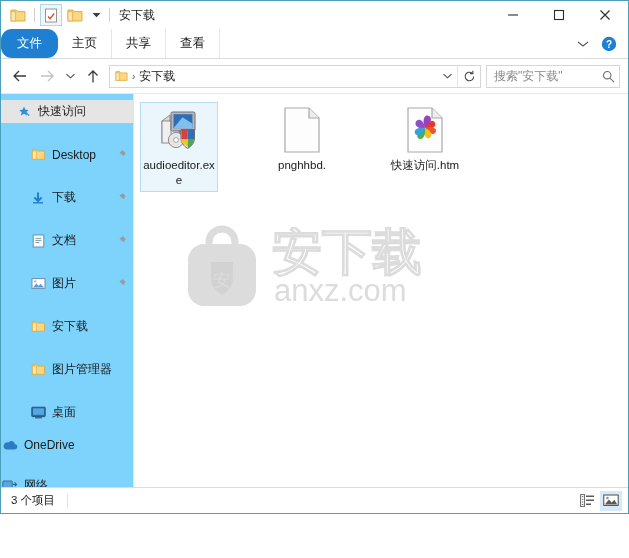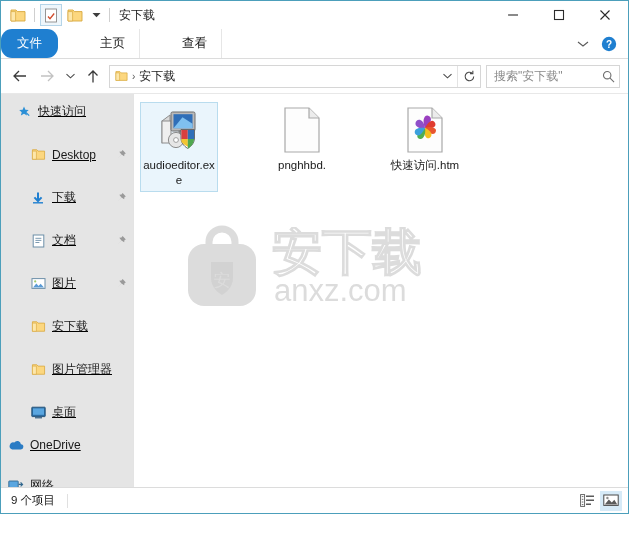"主页" .tab.plain { margin-left: 28px -> none }
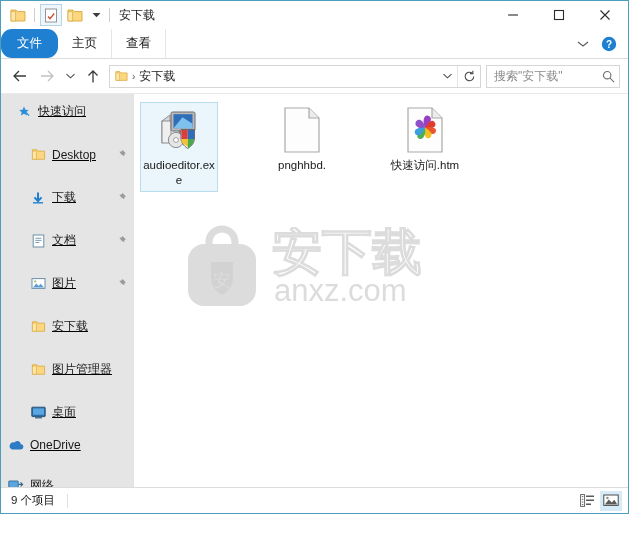"共享" div.tab { html: none -> <div>共享</div> }
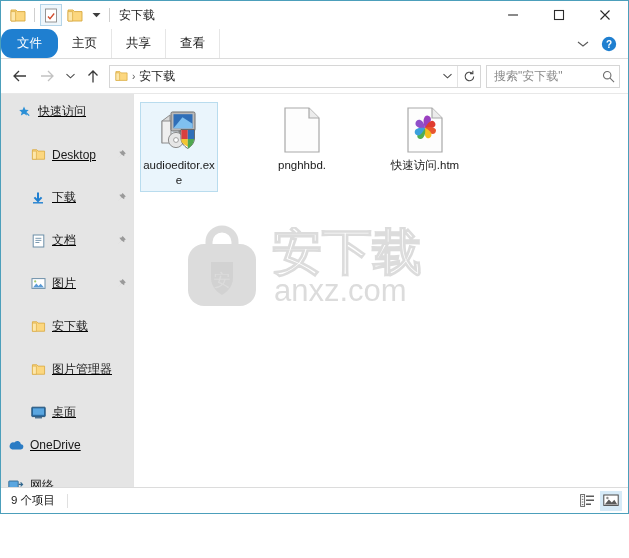"快速访问" .sidebar { background: #e5e5e5 -> #7dd3fc; text-decoration: underline -> none }
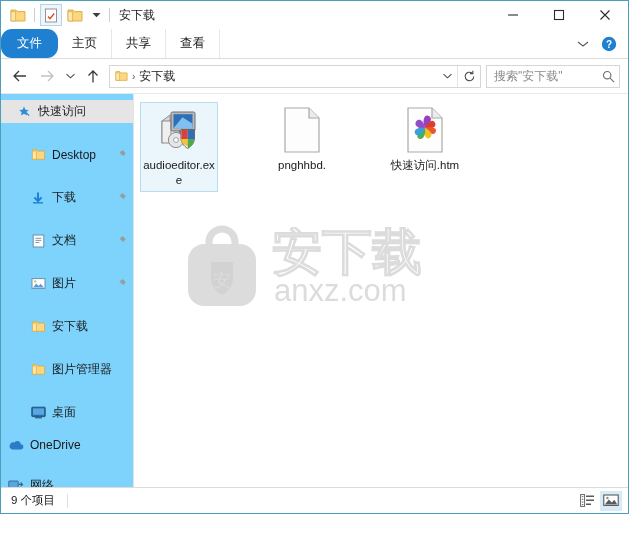"OneDrive" .lvl0 { padding-left: 6px -> 0 }
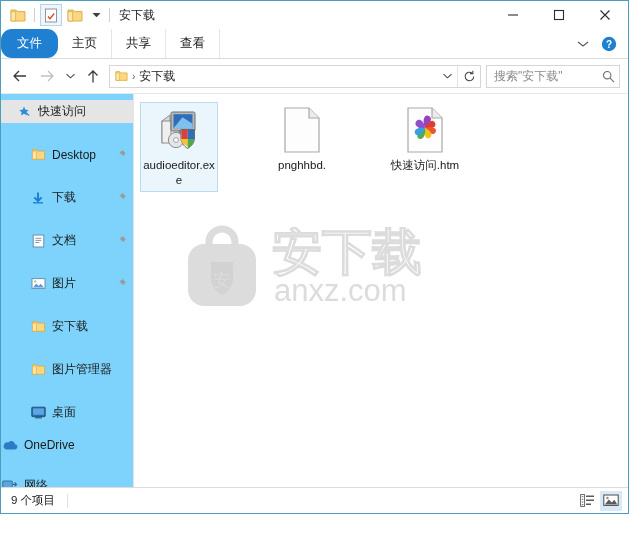"9 个项目" span.status-text { text: 9 -> 3 }
